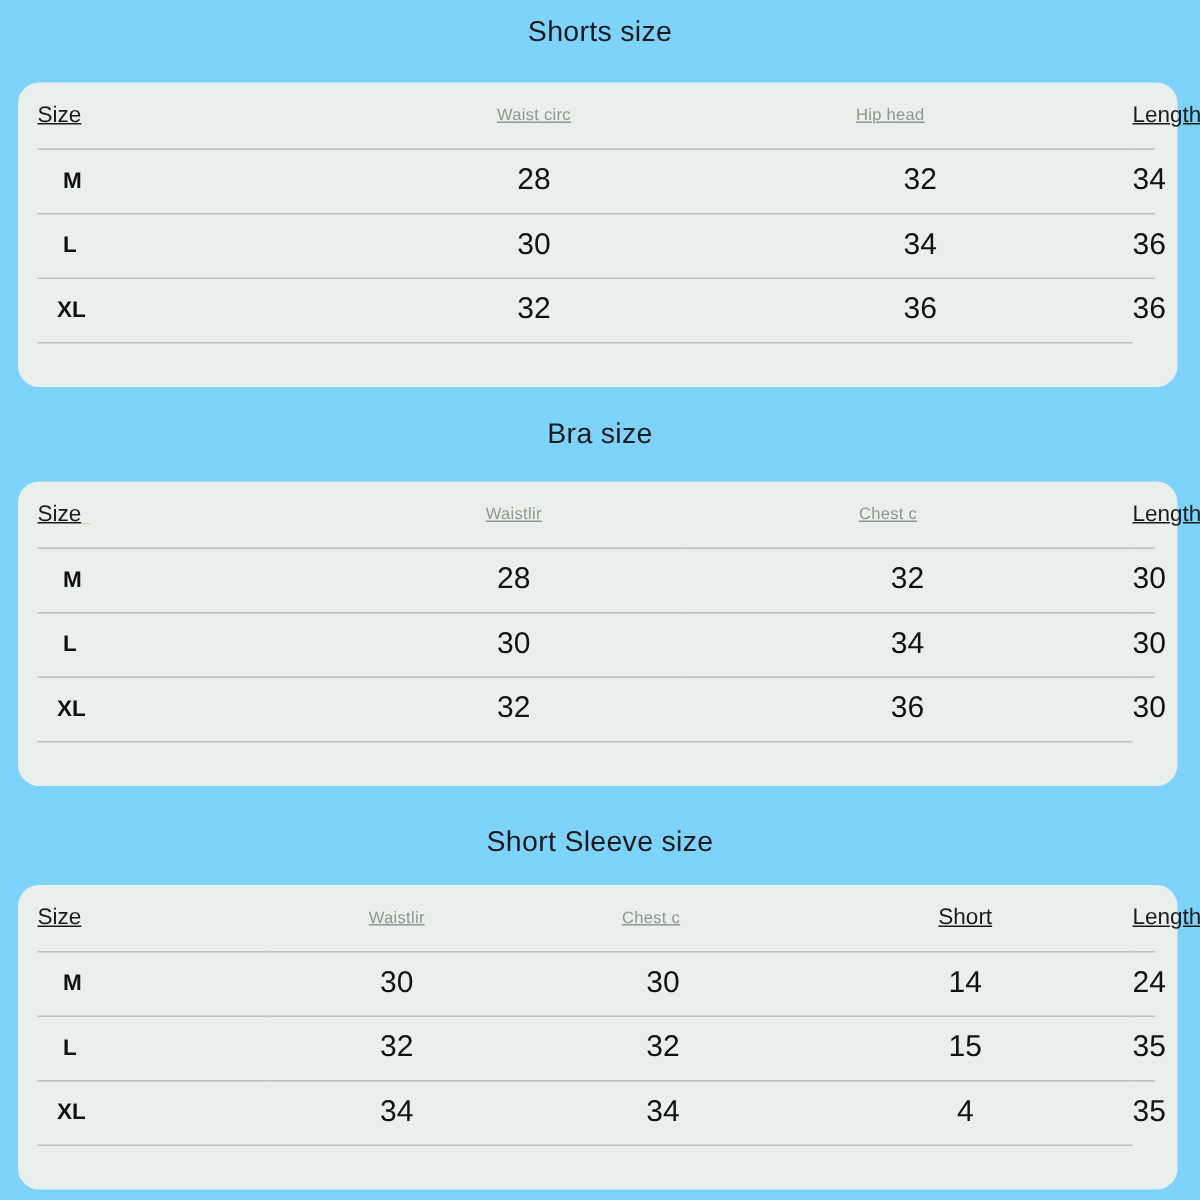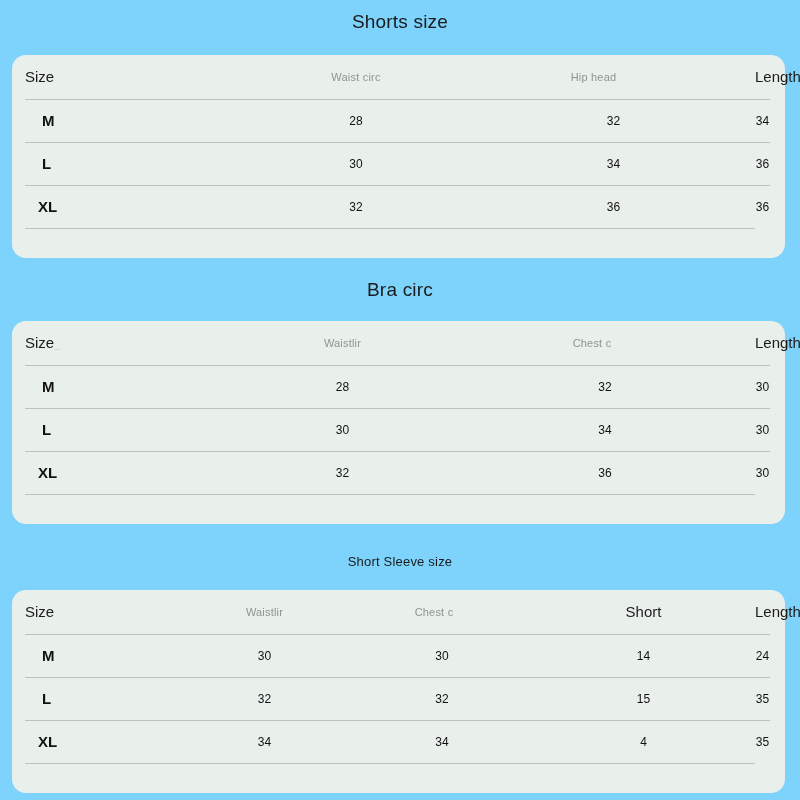"Size" .hdr-row th { text-decoration: none -> underline }
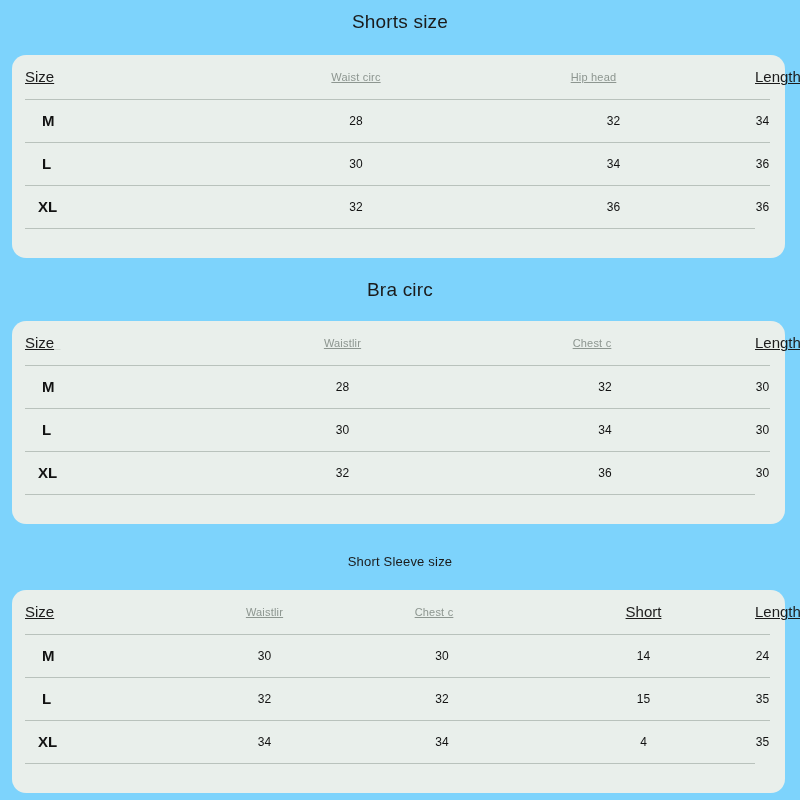"28" .body-row td { font-size: 12px -> 20px }
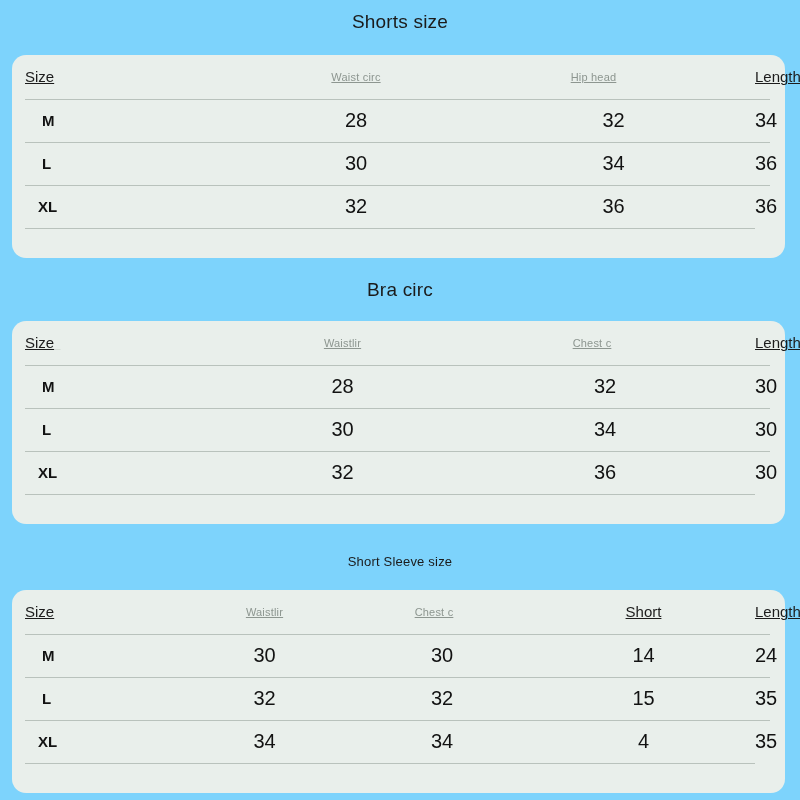"Bra circ" div.section-title { text: circ -> size }
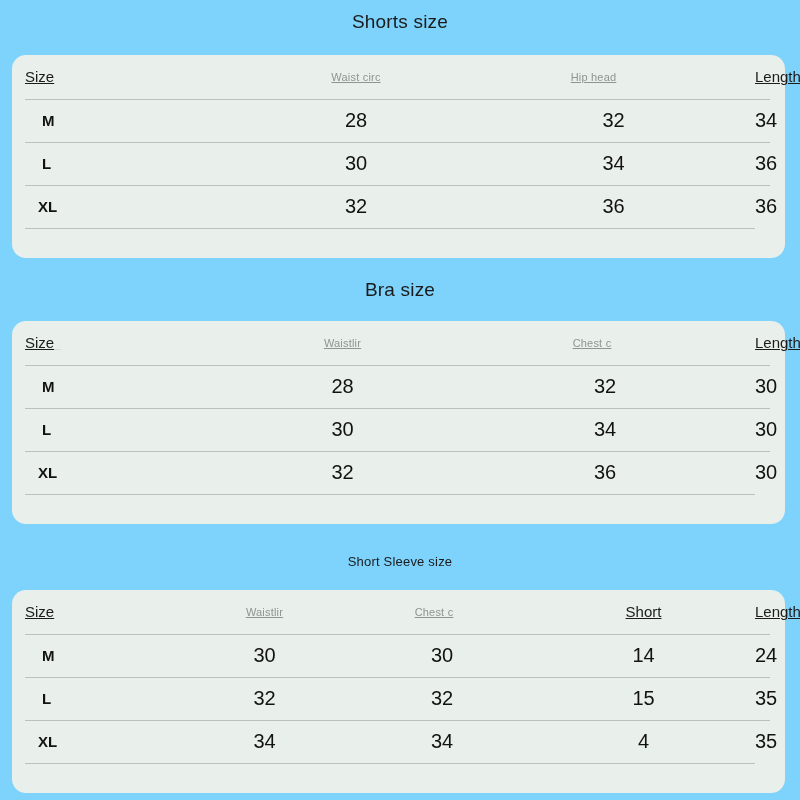"Short Sleeve size" .title-sm { font-size: 13px -> 19px }
